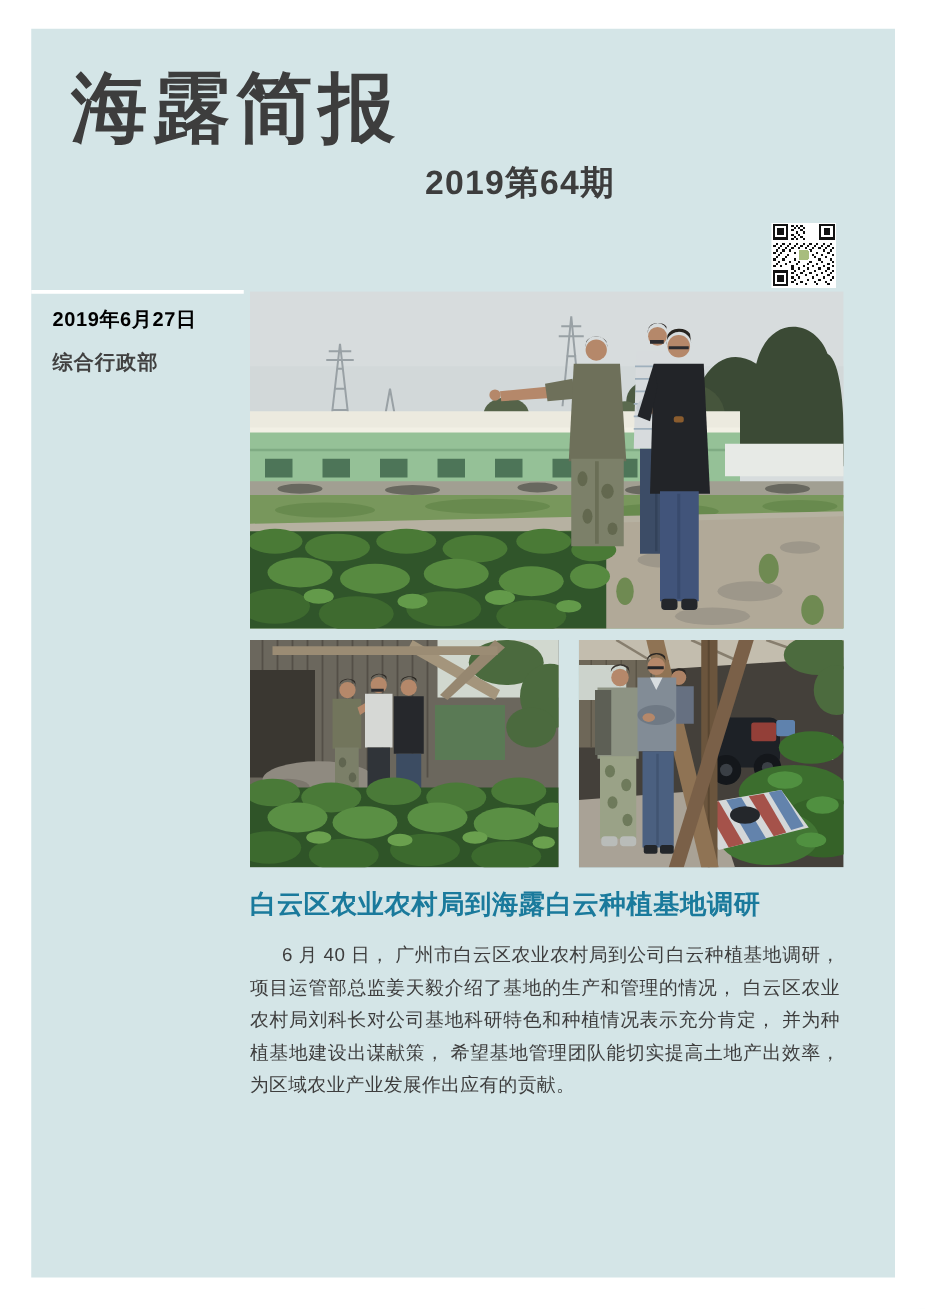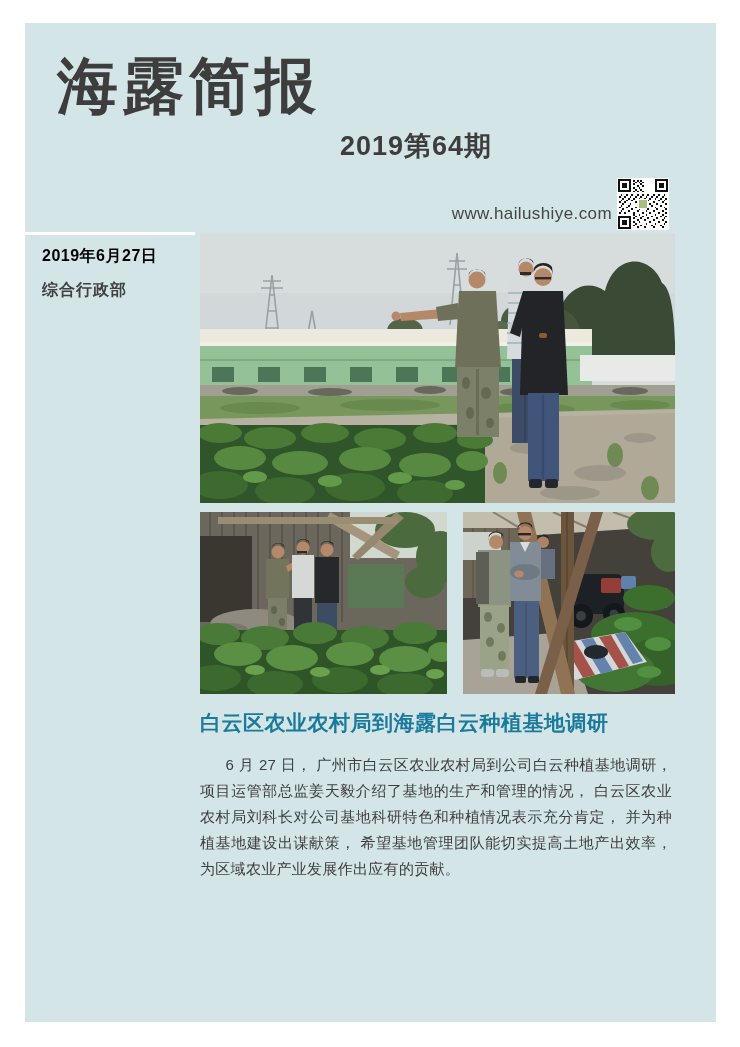"www.hailushiye.com" div.abs { html: <div>www.hailushiye.com</div> -> none }
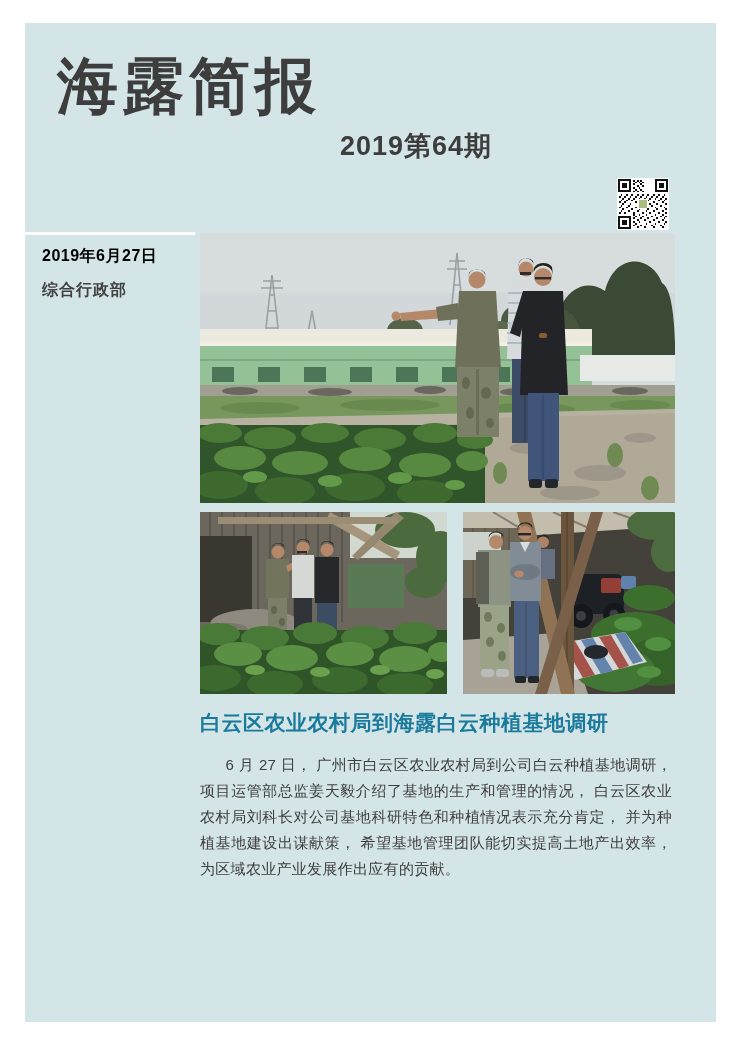"6 月 27 日， 广州市白云区农业农村局到公司白云种植基地调研，" p.abs { text: 27 -> 40 }
